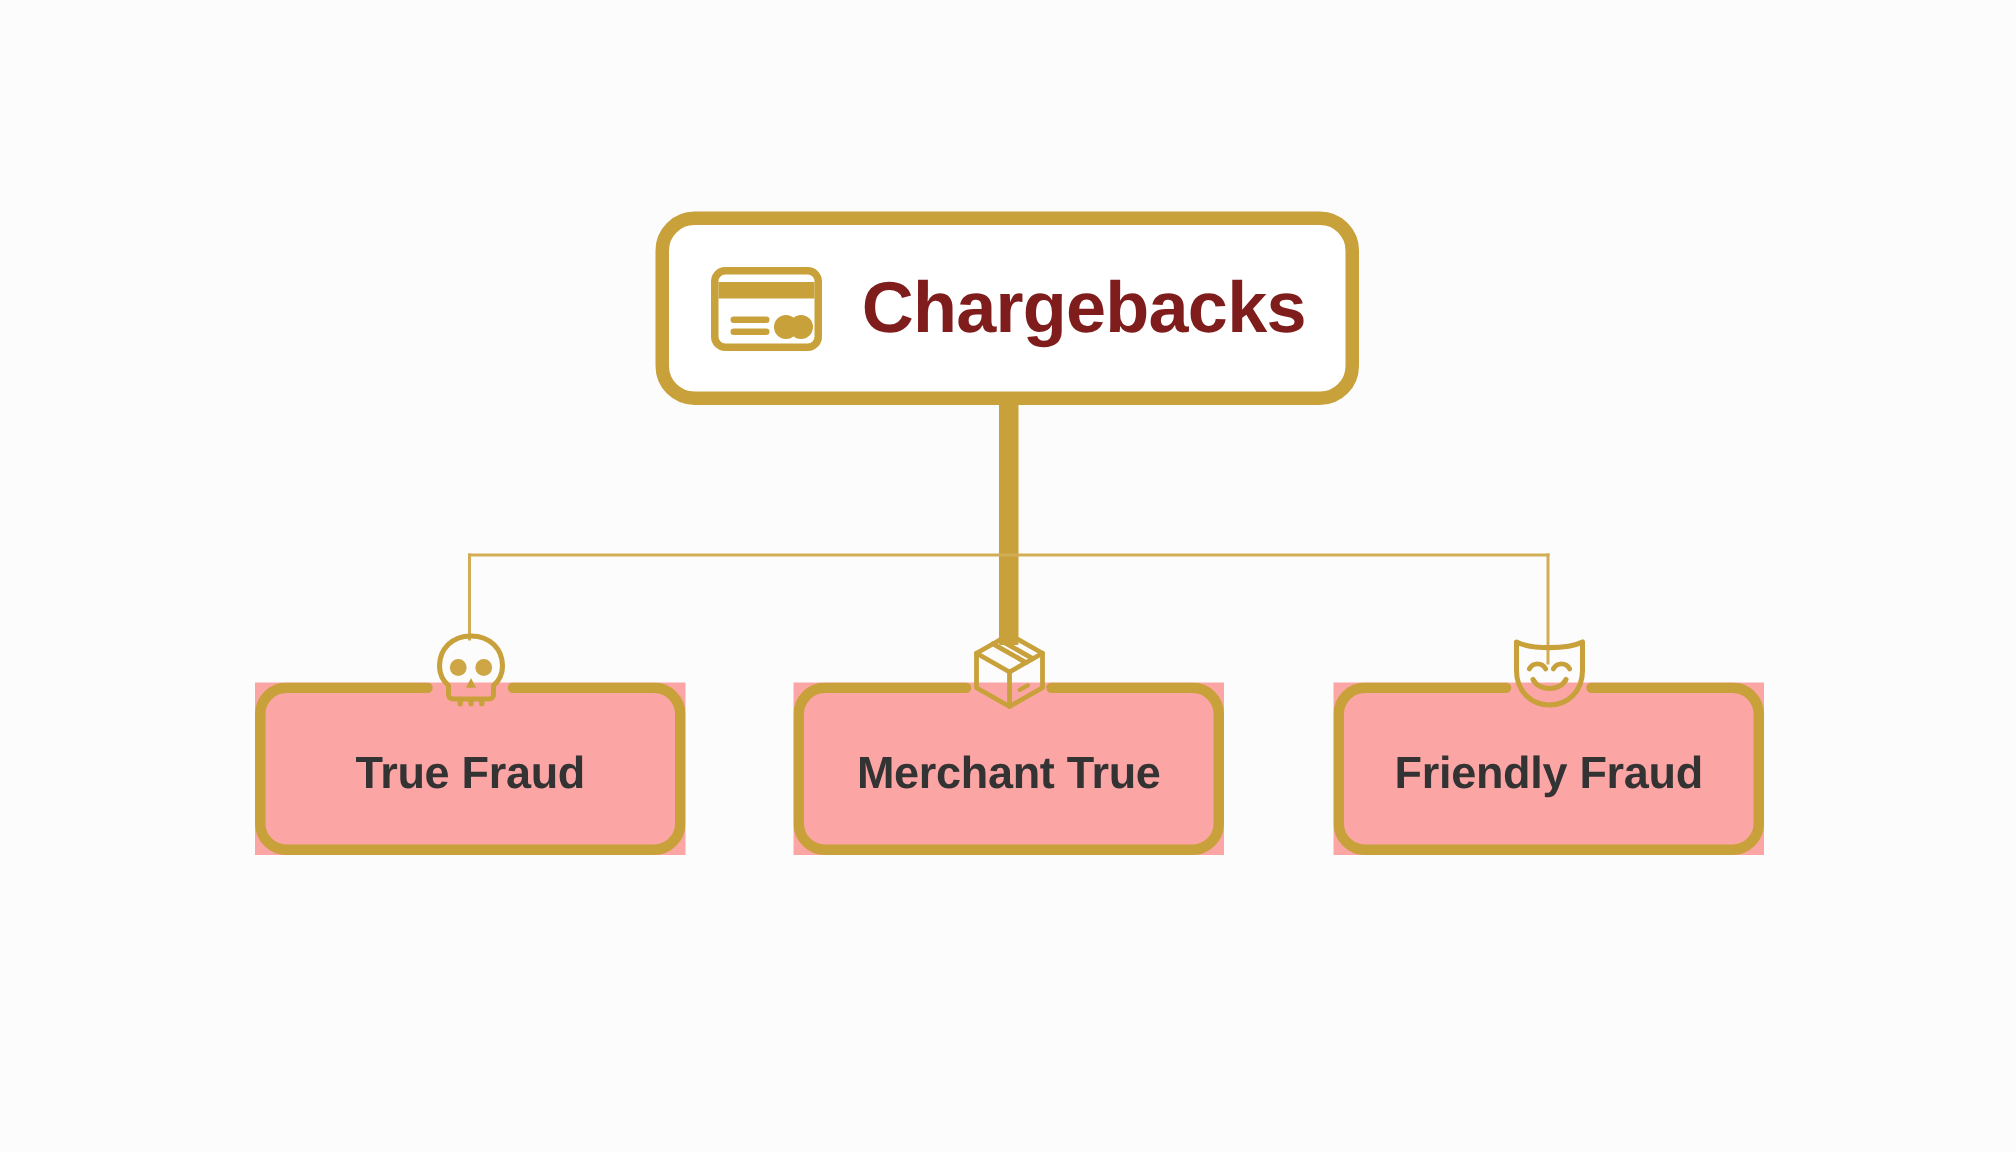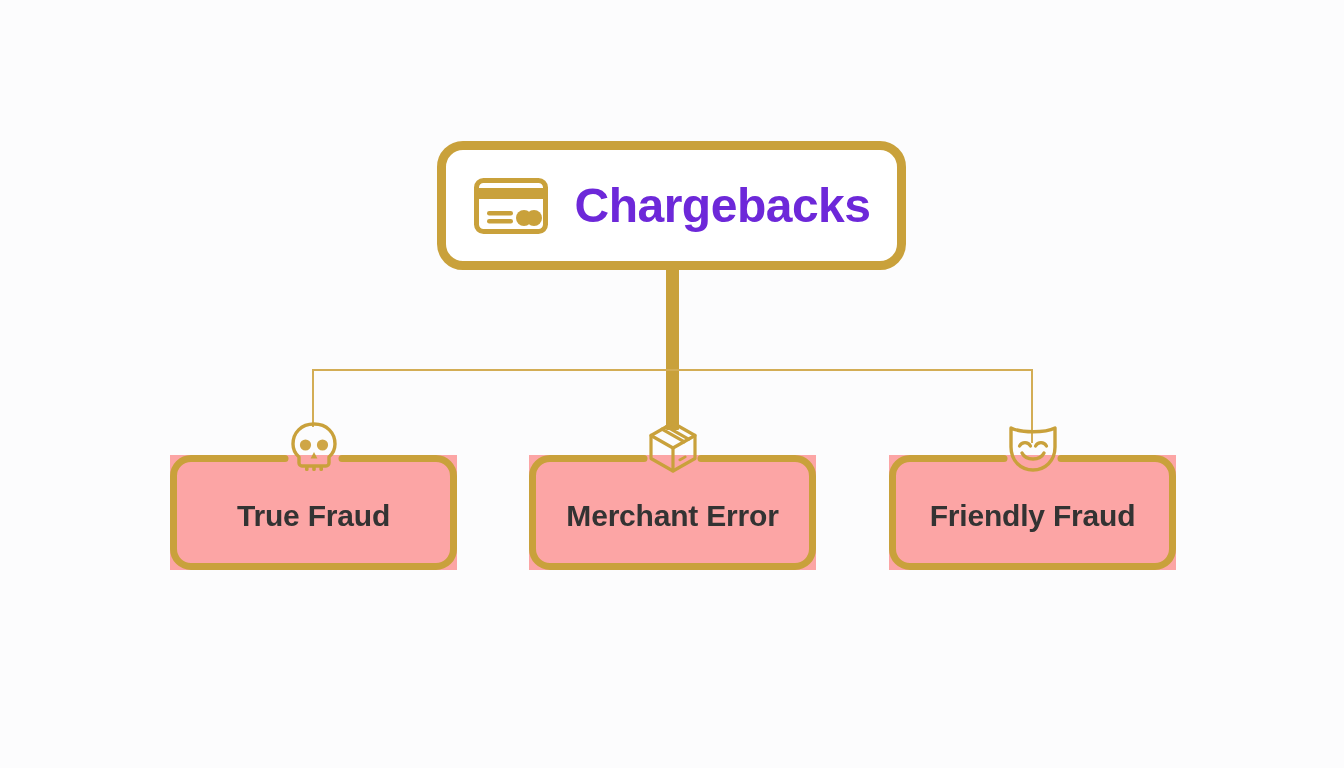"Chargebacks" .root-label { color: #6d28d9 -> #7f1d1d }
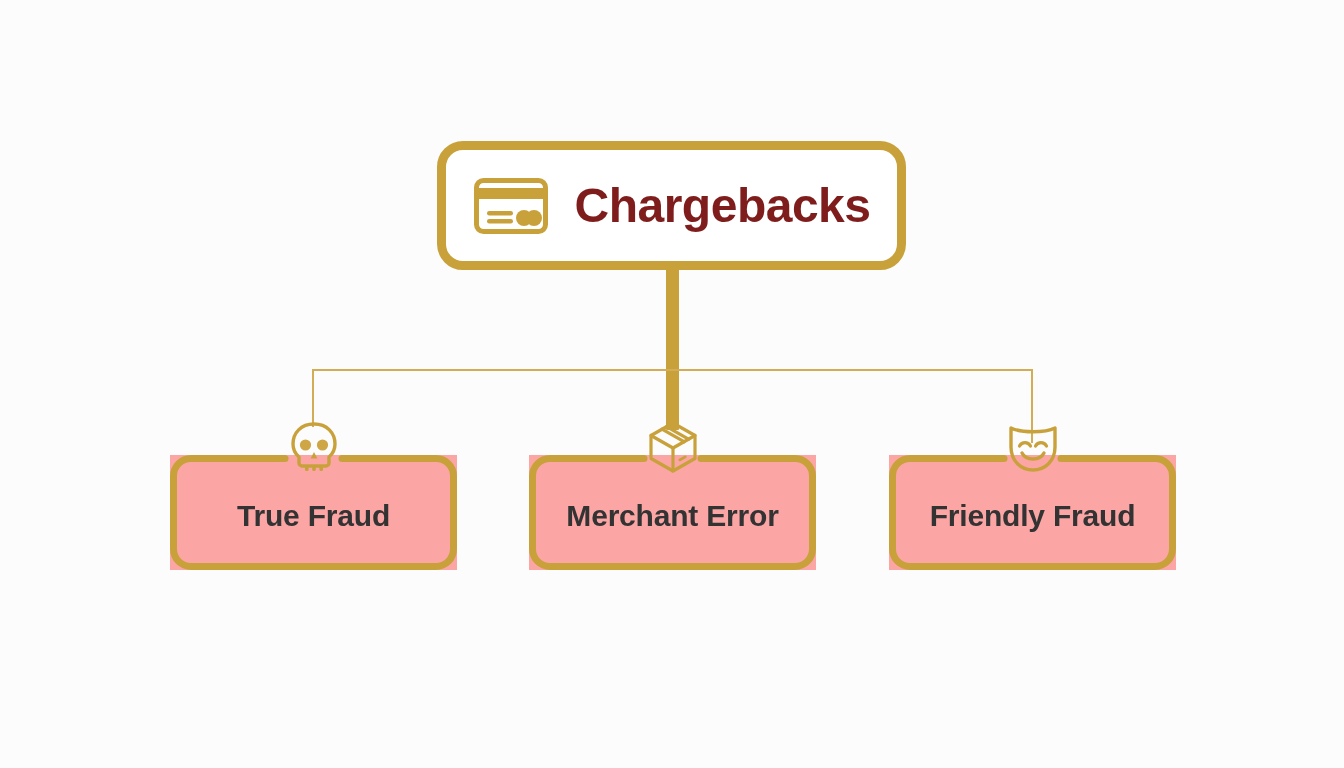"Merchant Error" div.child-label { text: Error -> True }
